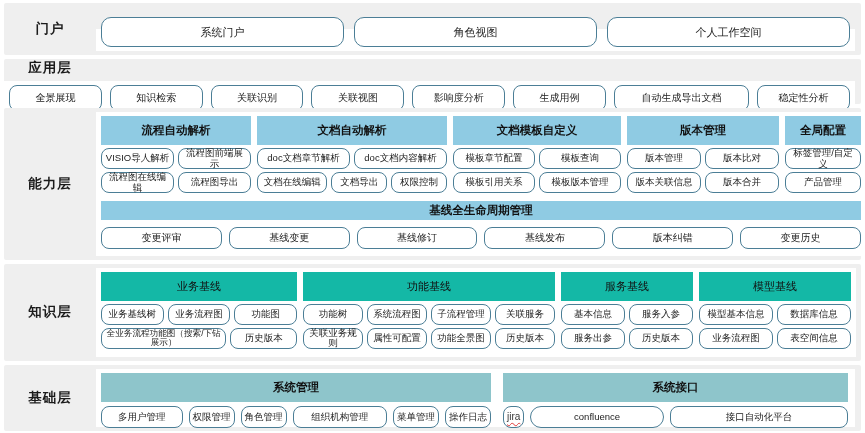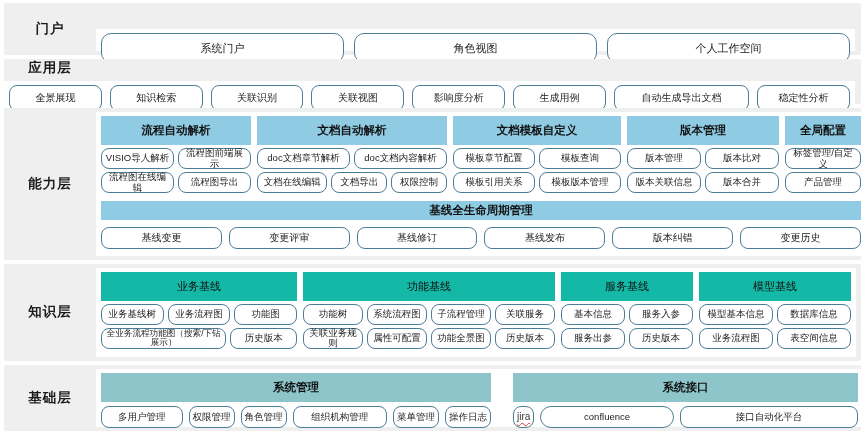"系统门户" div.layer-body { justify-content: flex-start -> flex-end }
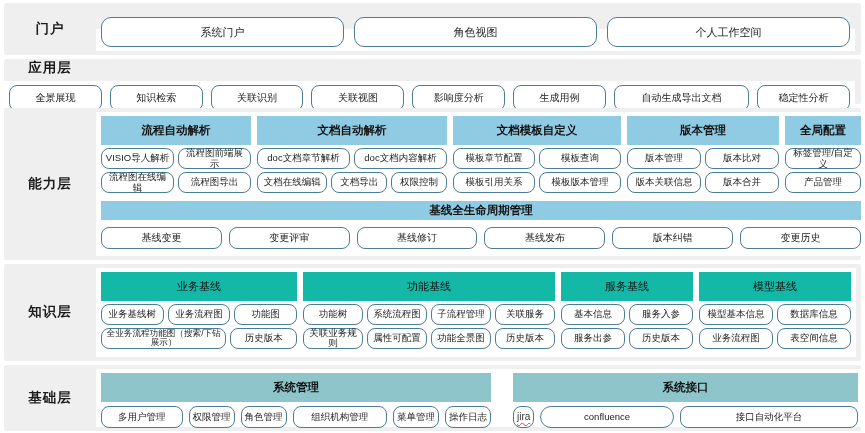"基线变更" div.pill { order: before "变更评审" -> after "变更评审" }
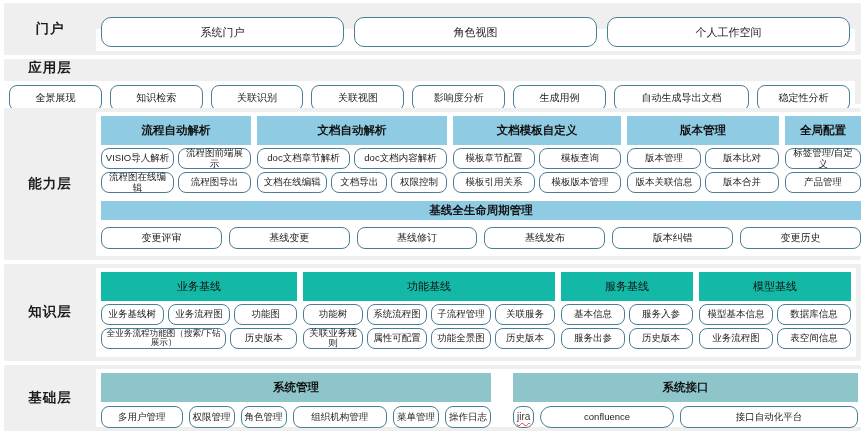"系统管理" .base-cols { gap: 22px -> 12px }
